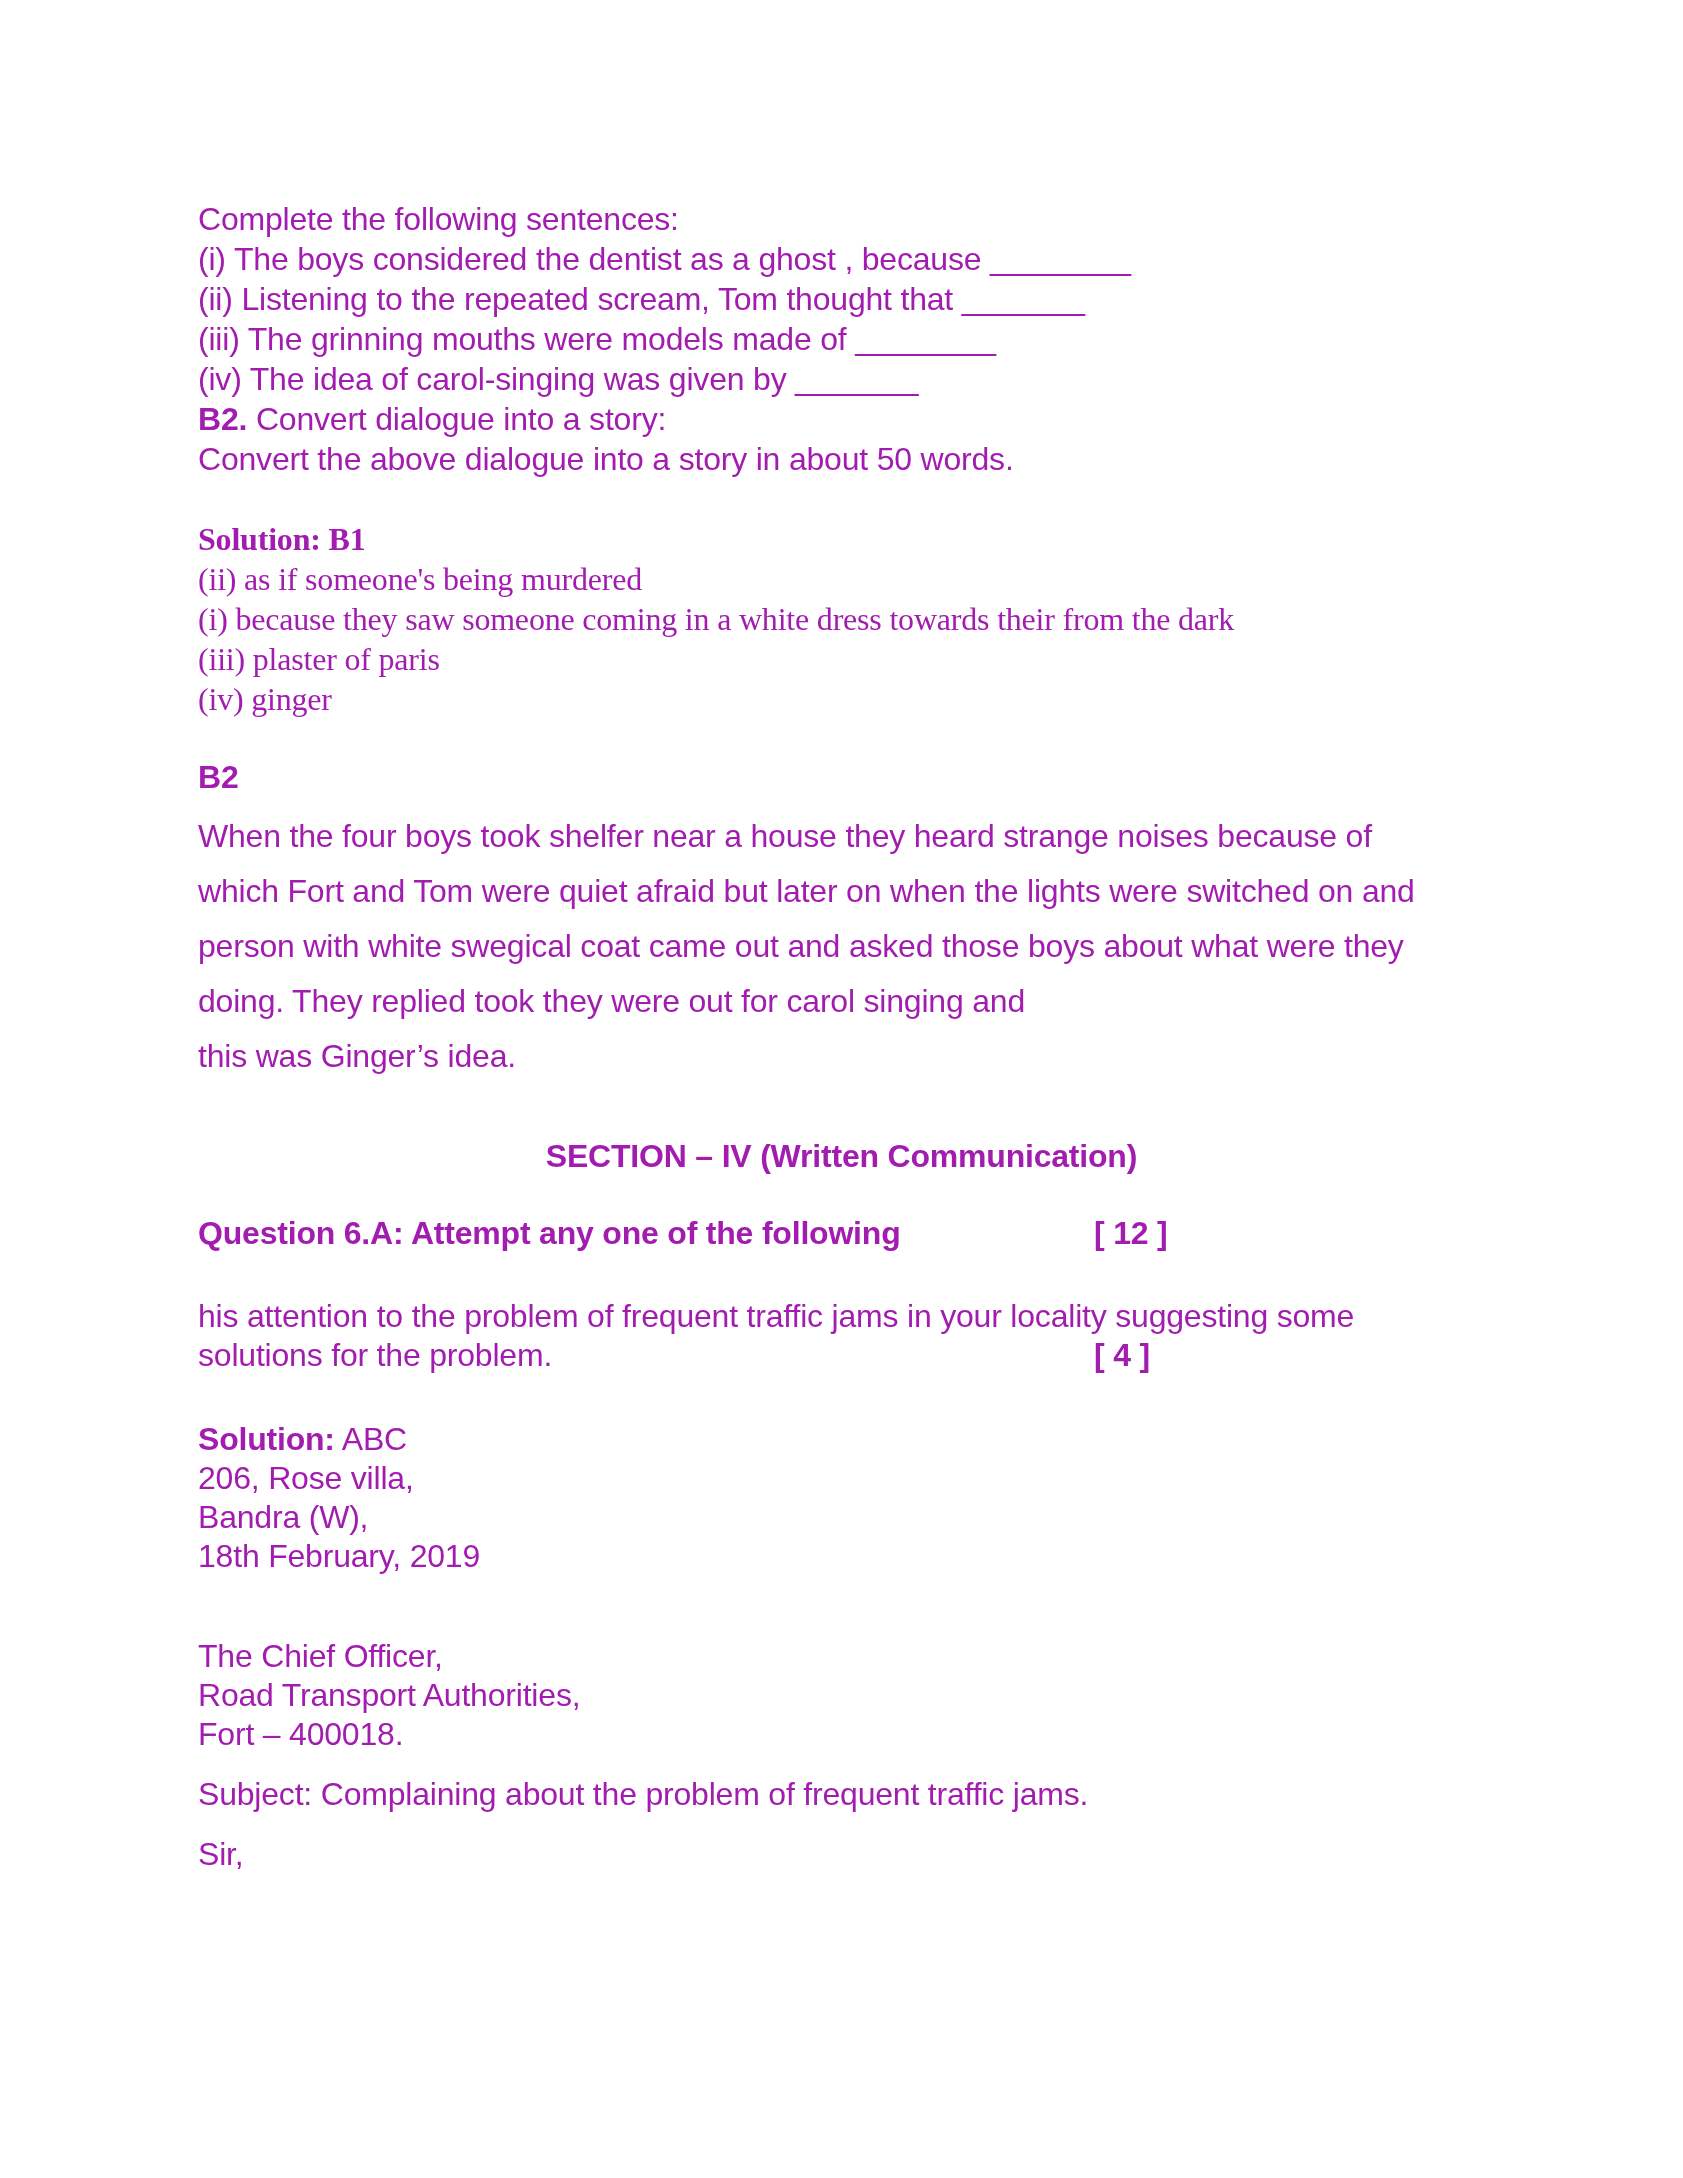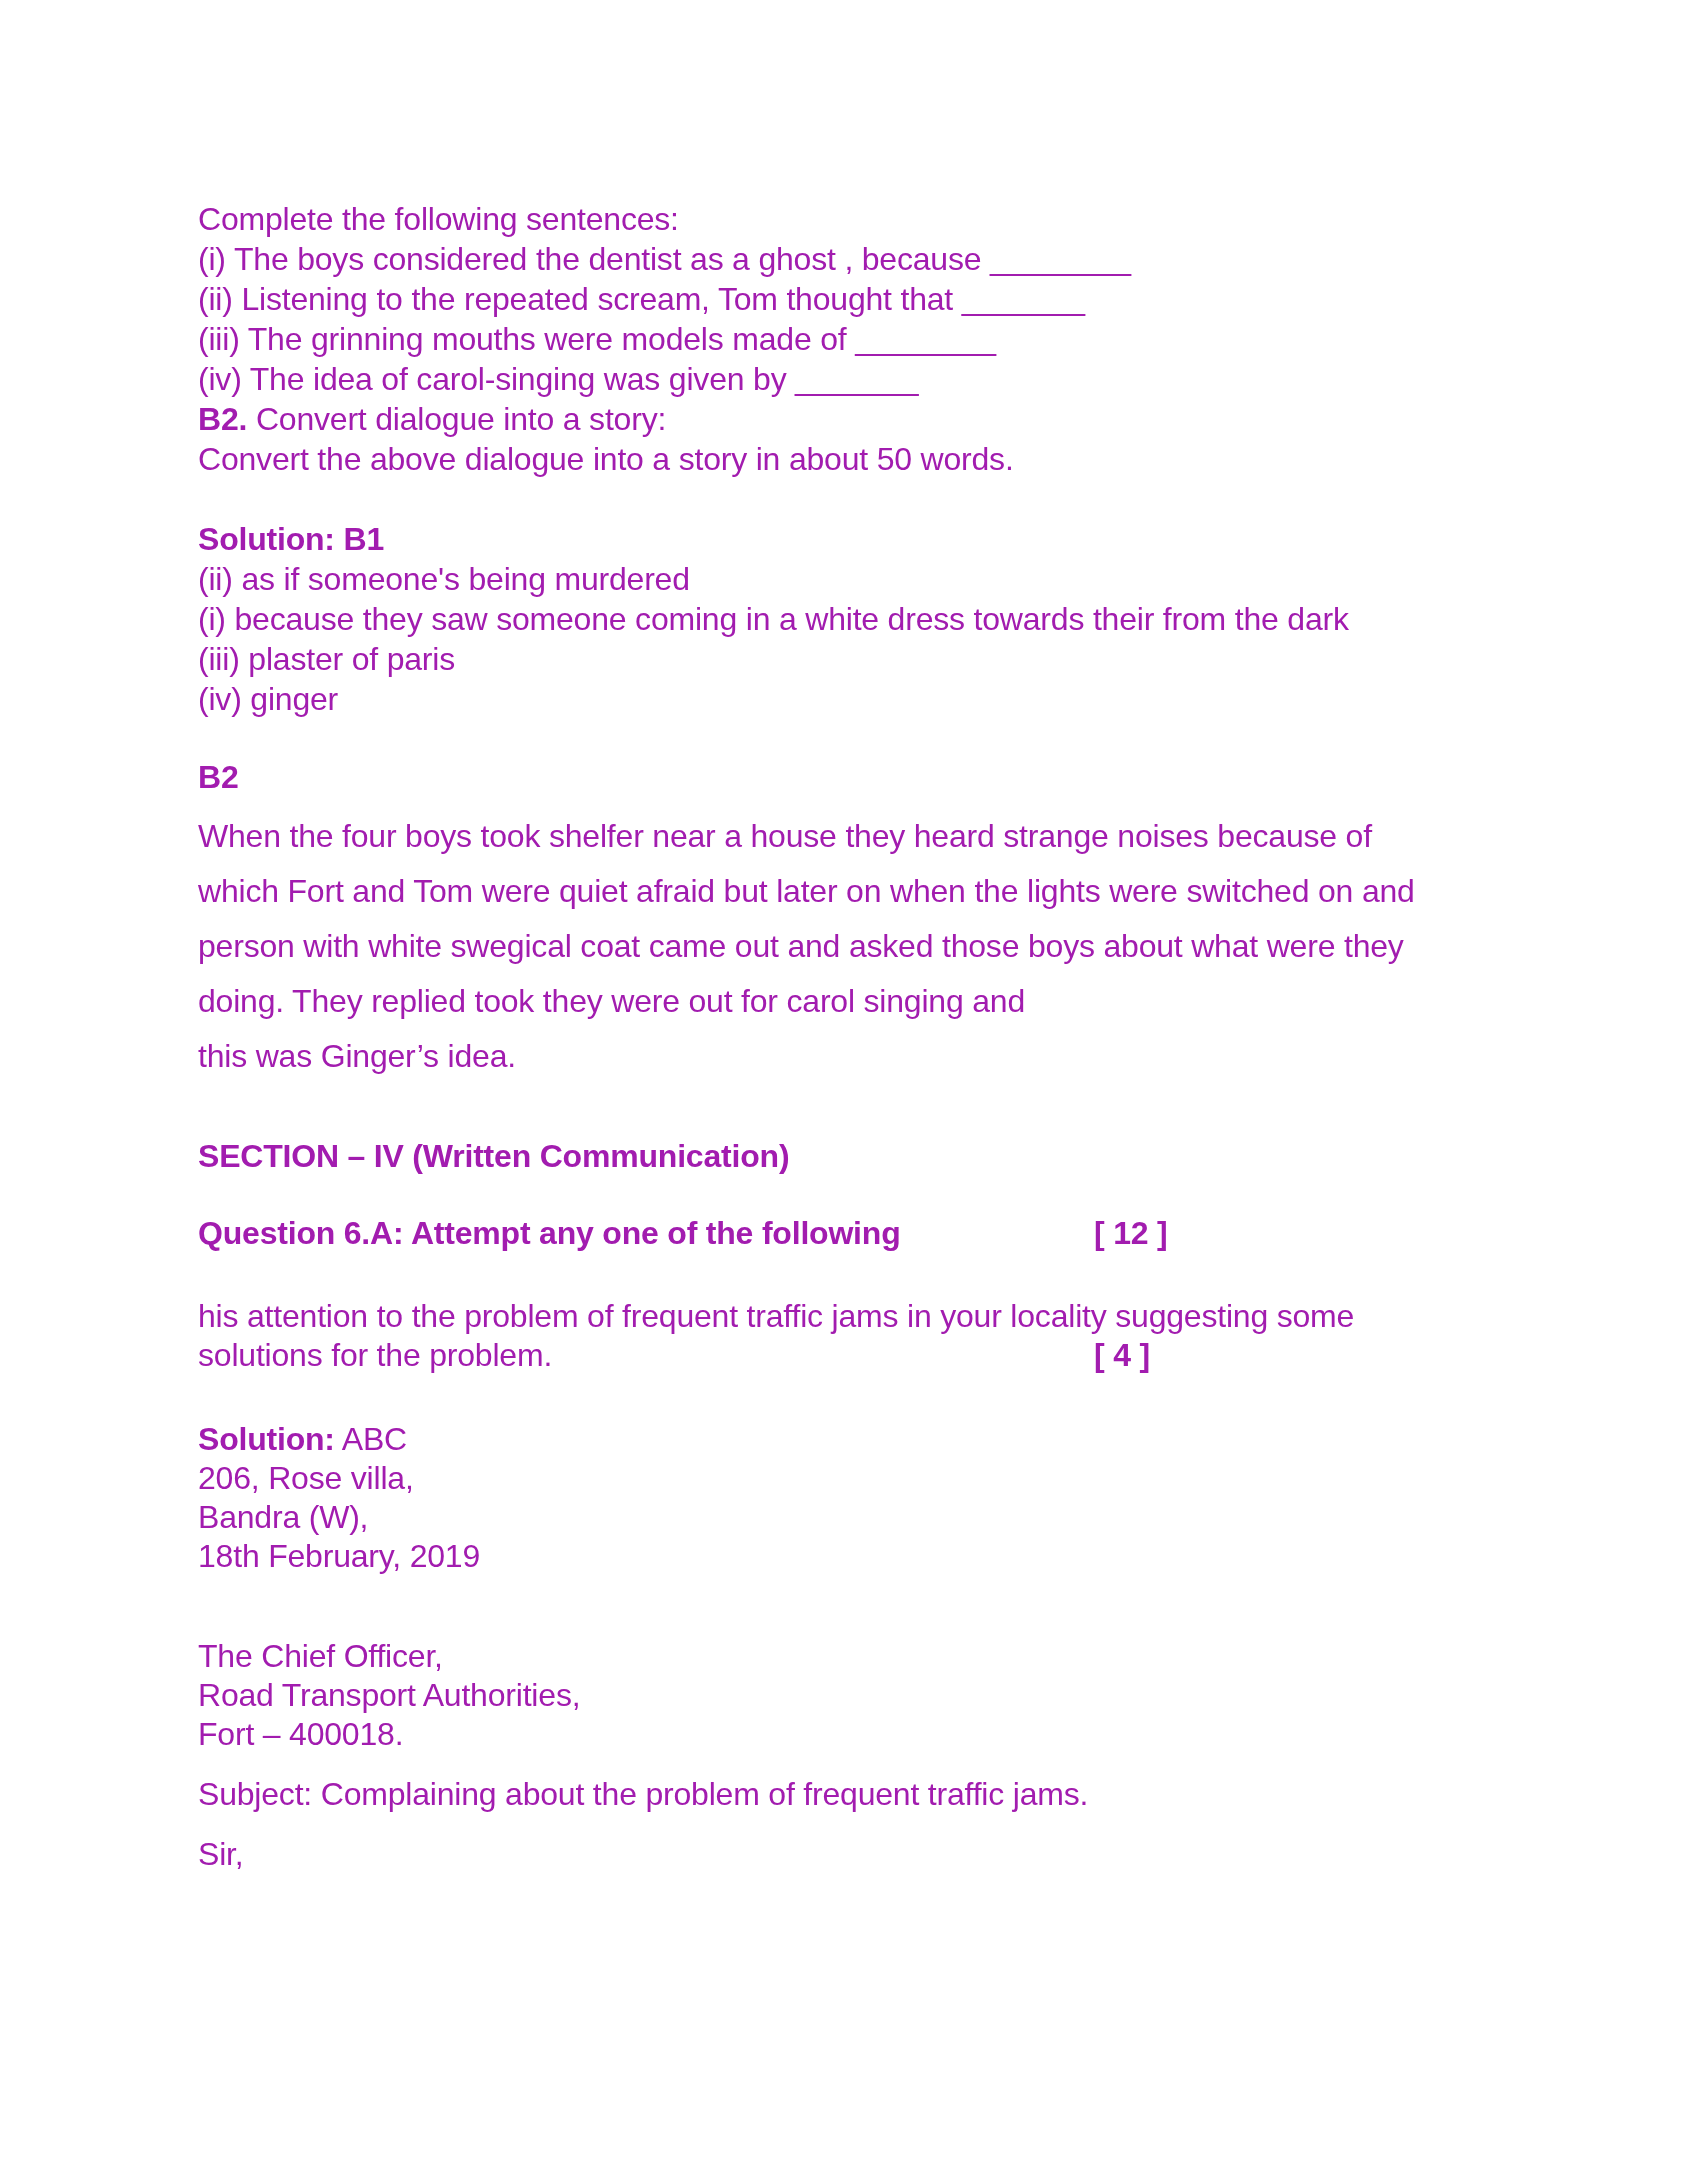"Solution: B1" #solution-b1 { font-family: none -> Liberation Serif, serif }
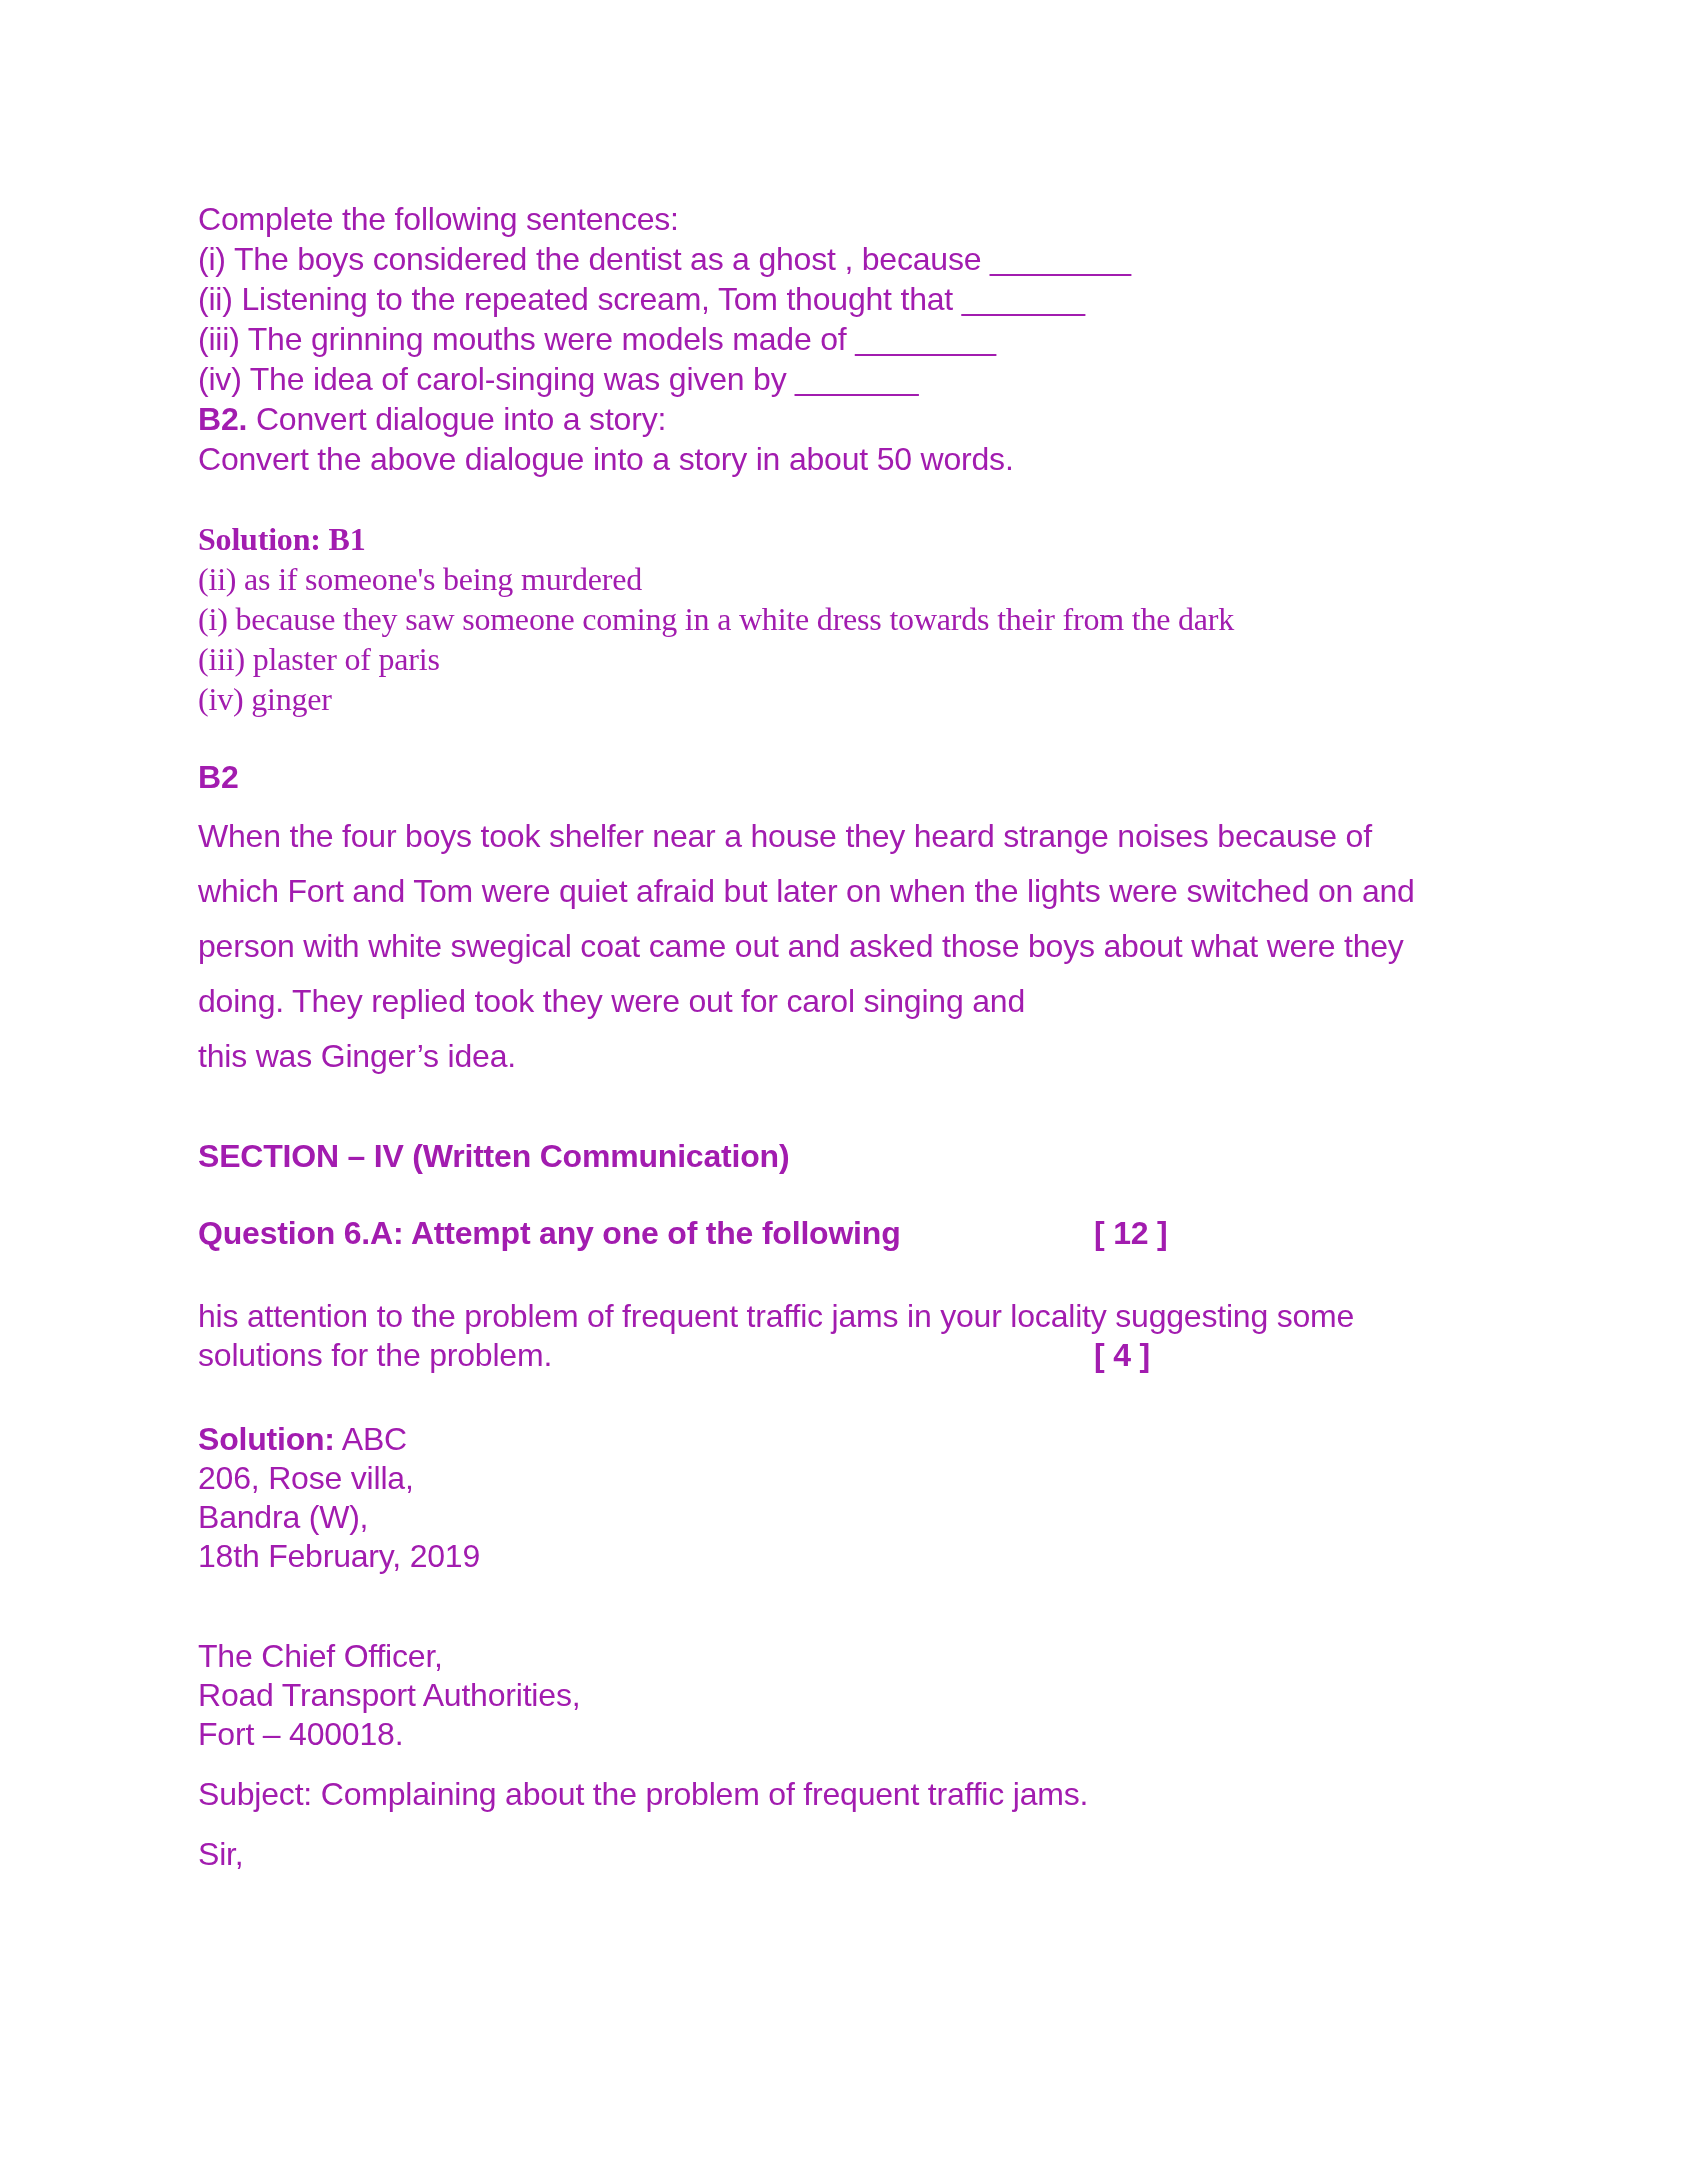"SECTION – IV (Written Communication)" .center { text-align: left -> center }
